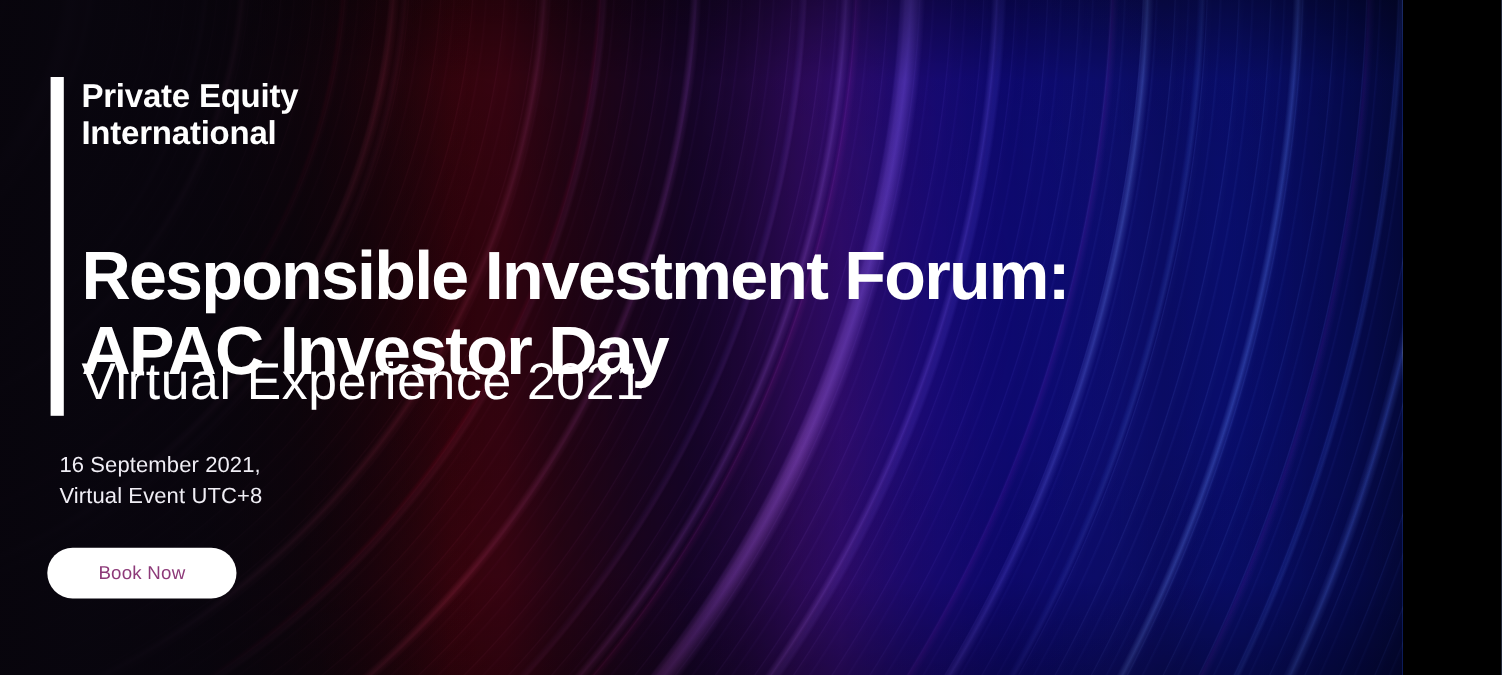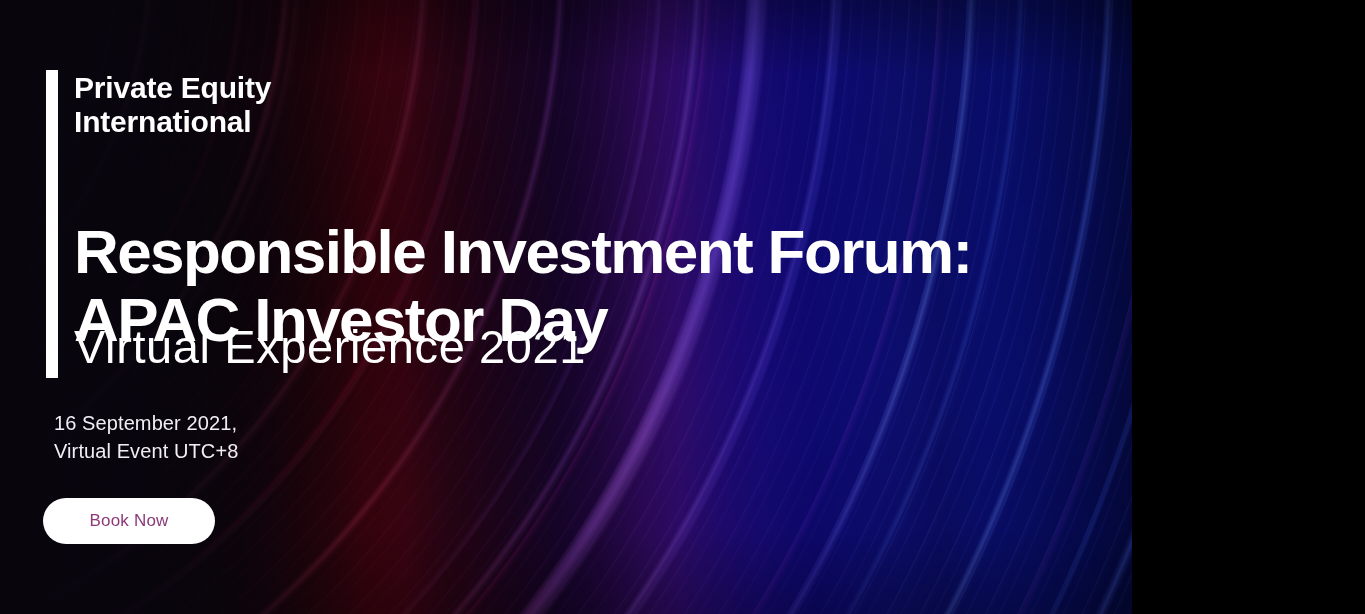"Private Equity" #banner { width: 1132px -> 1275px }
